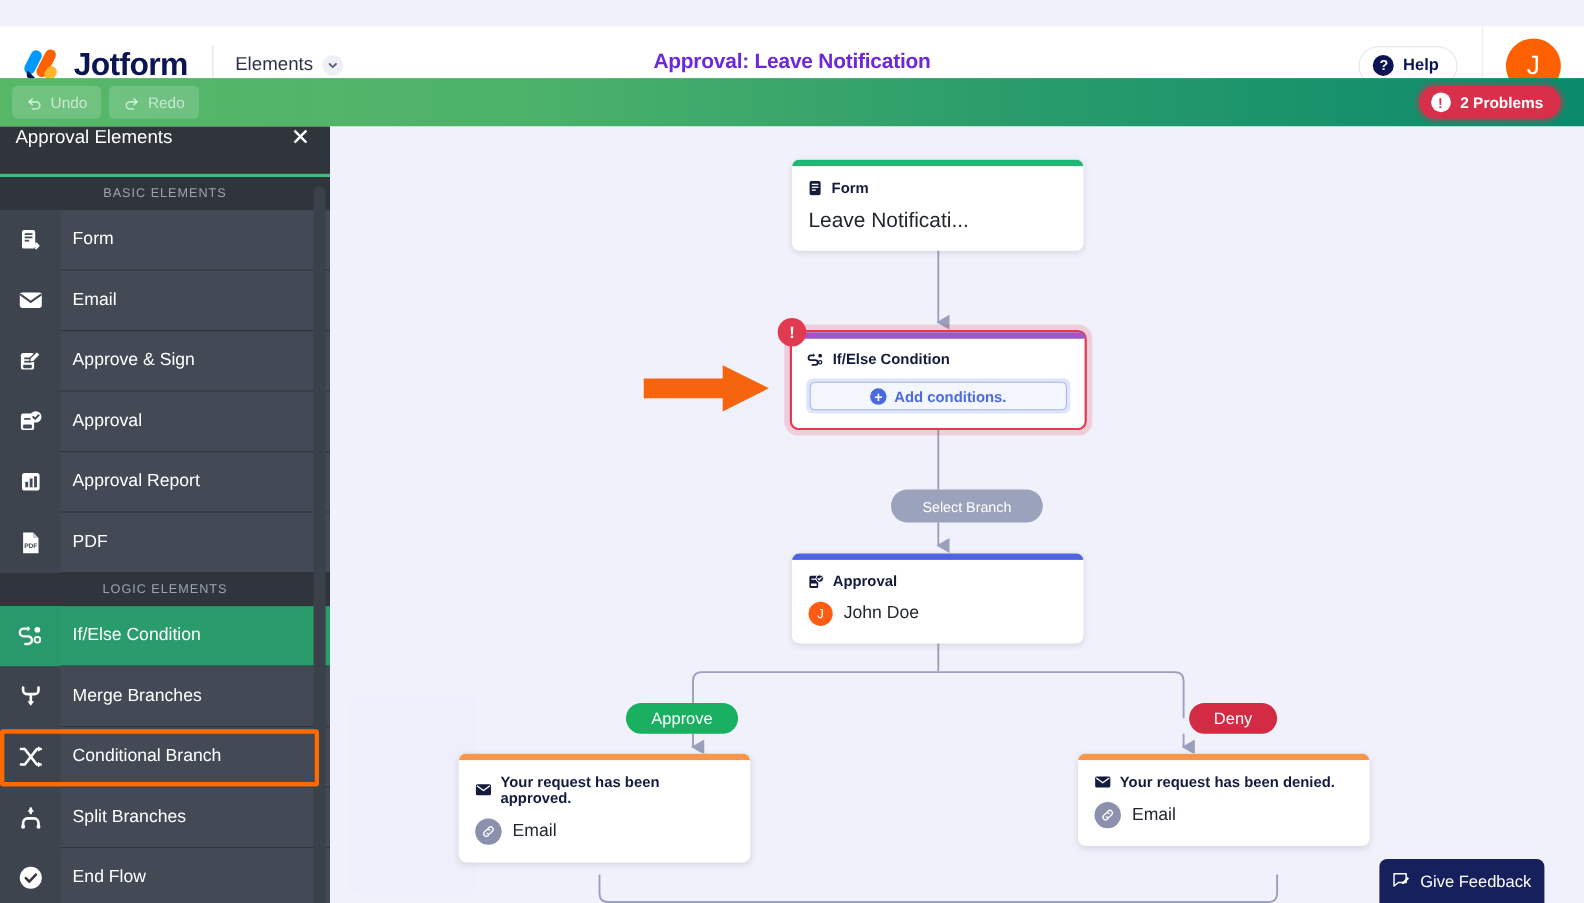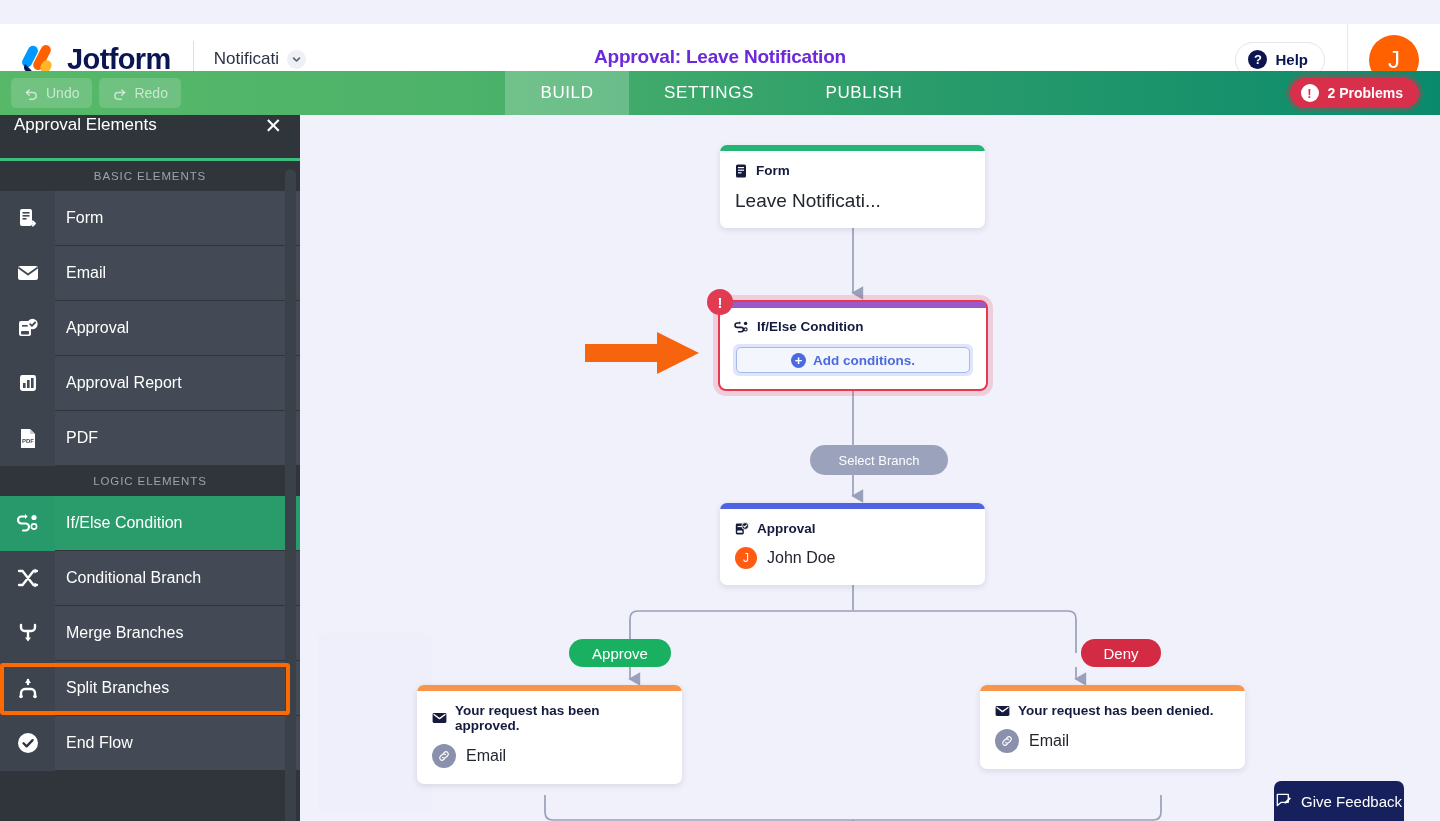"Notificati" span.am-label { text: Notificati -> Elements }
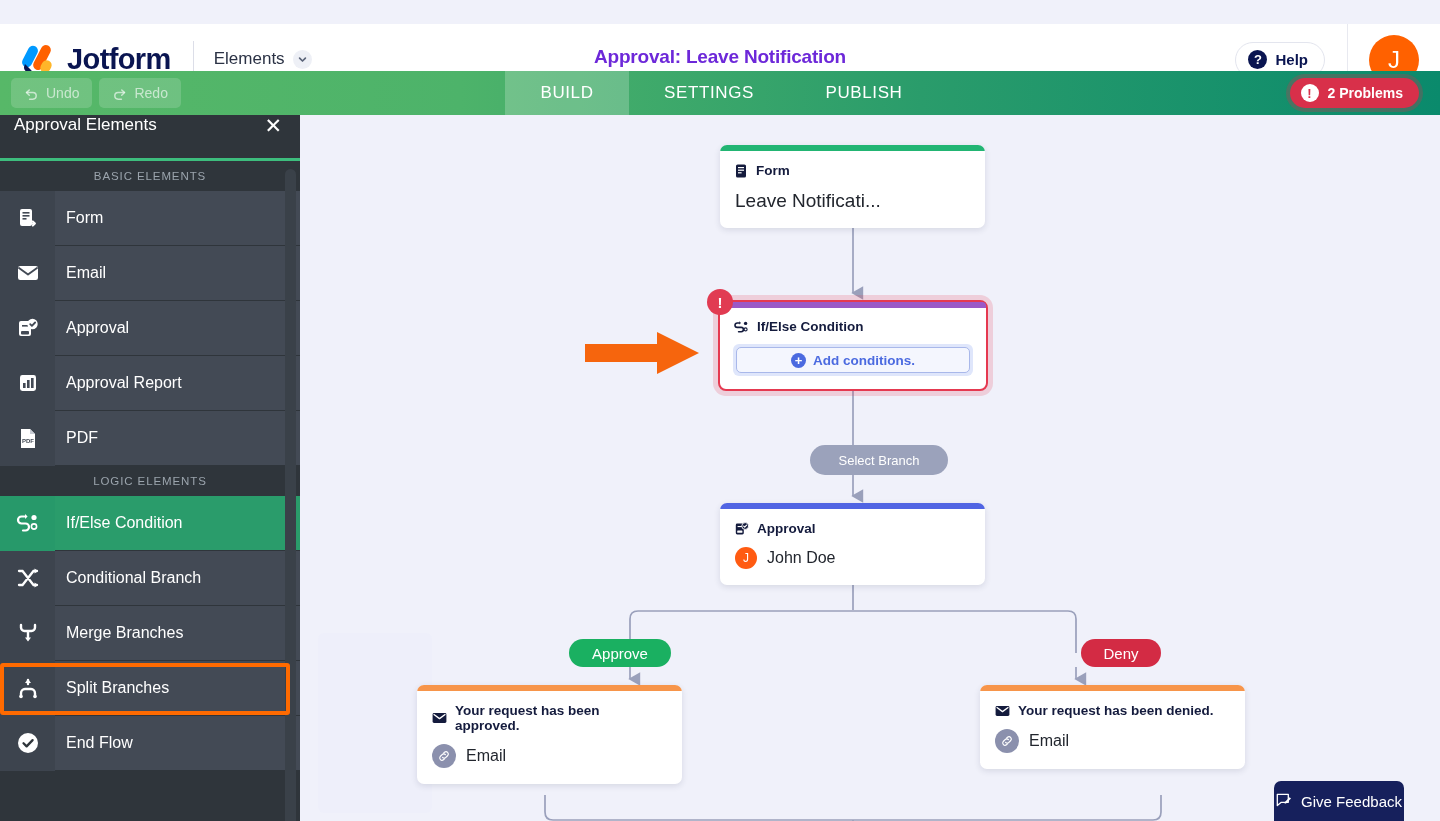"BUILD" div.tabs { html: <div> <div>BUILD</div> <div>SETTINGS</div> <div>PUBLISH</div> </div> -> none }
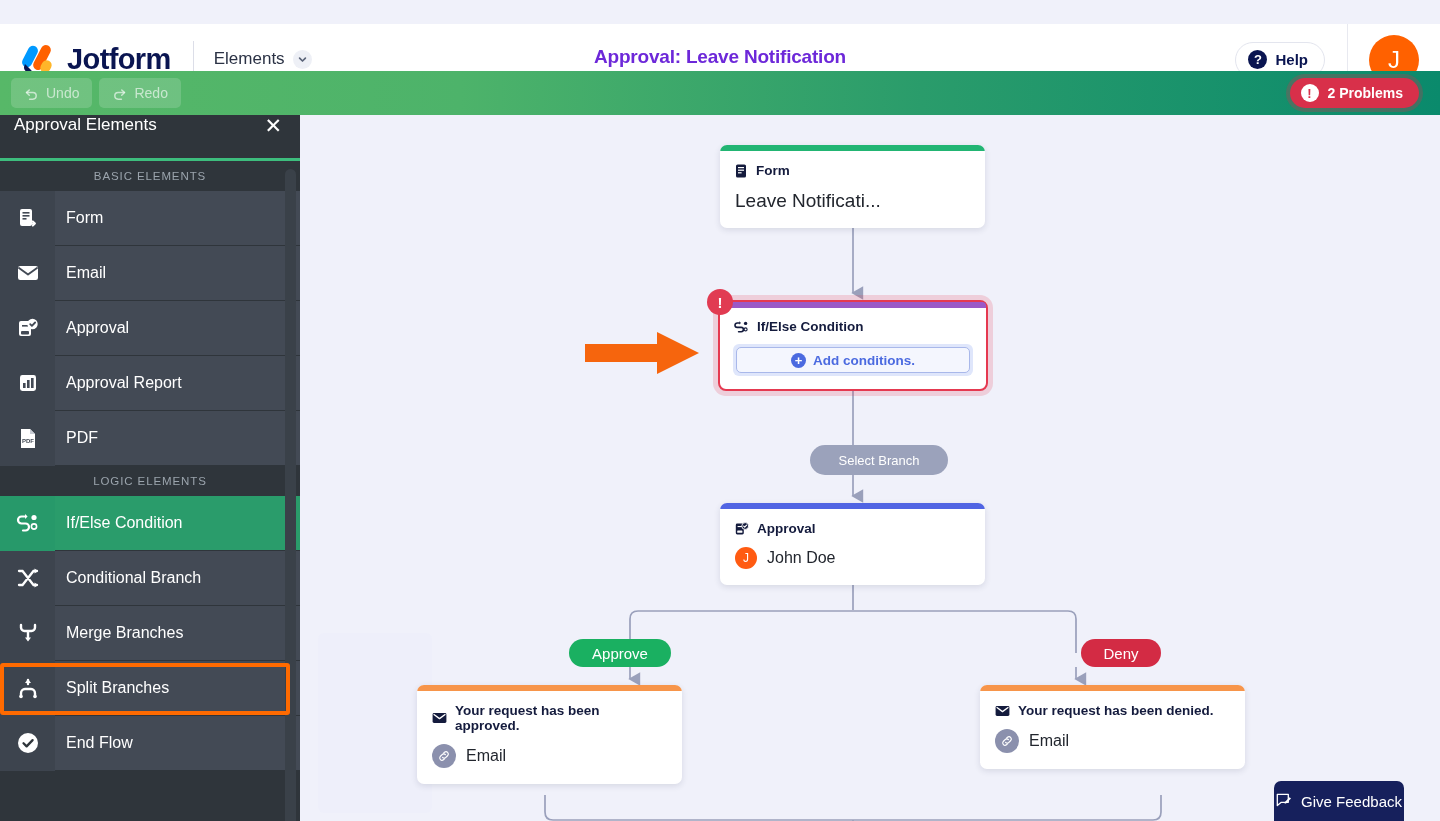"Approve & Sign" div.sb-item { html: none -> <div> <span> <svg> <rect></rect> <rect></rect> <rect></rect> <rect></rect> <path></path> </svg> </span> <span>Approve &amp; Sign</span> </div> }
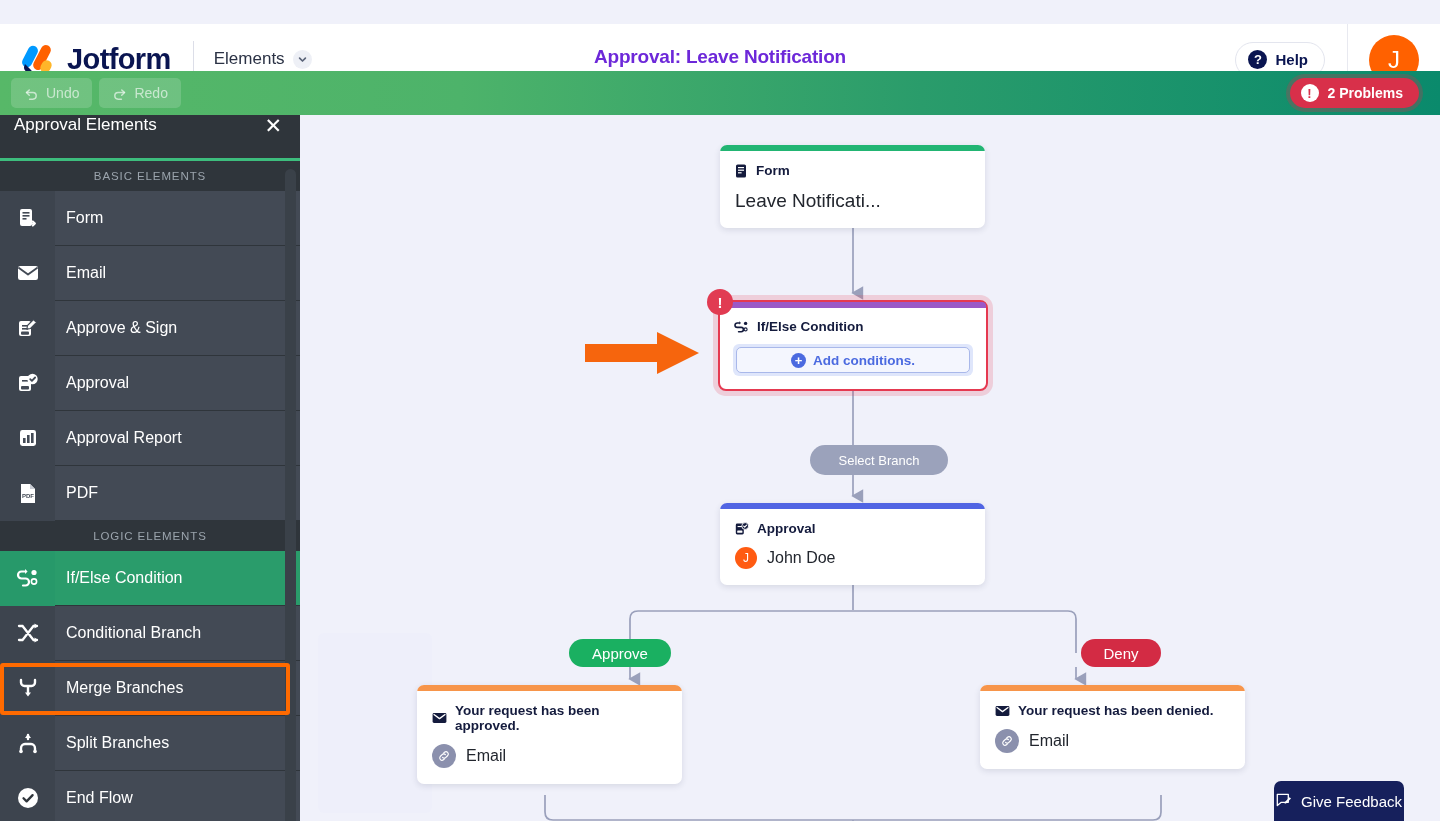"Conditional Branch" div.sb-item { order: before "Merge Branches" -> after "Merge Branches" }
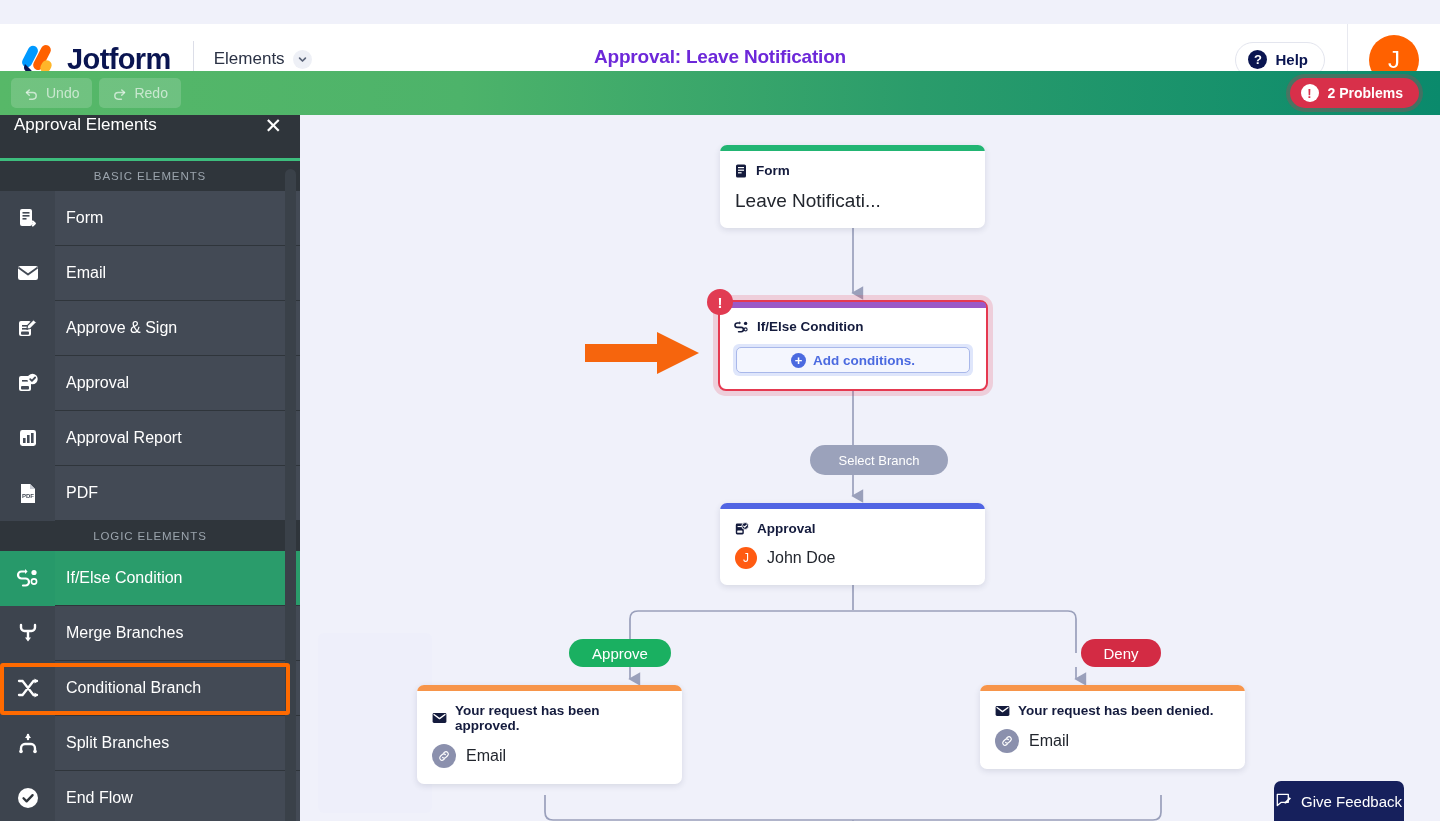"Give Feedback" .feedback { padding: 0 2px -> 0 12px }
